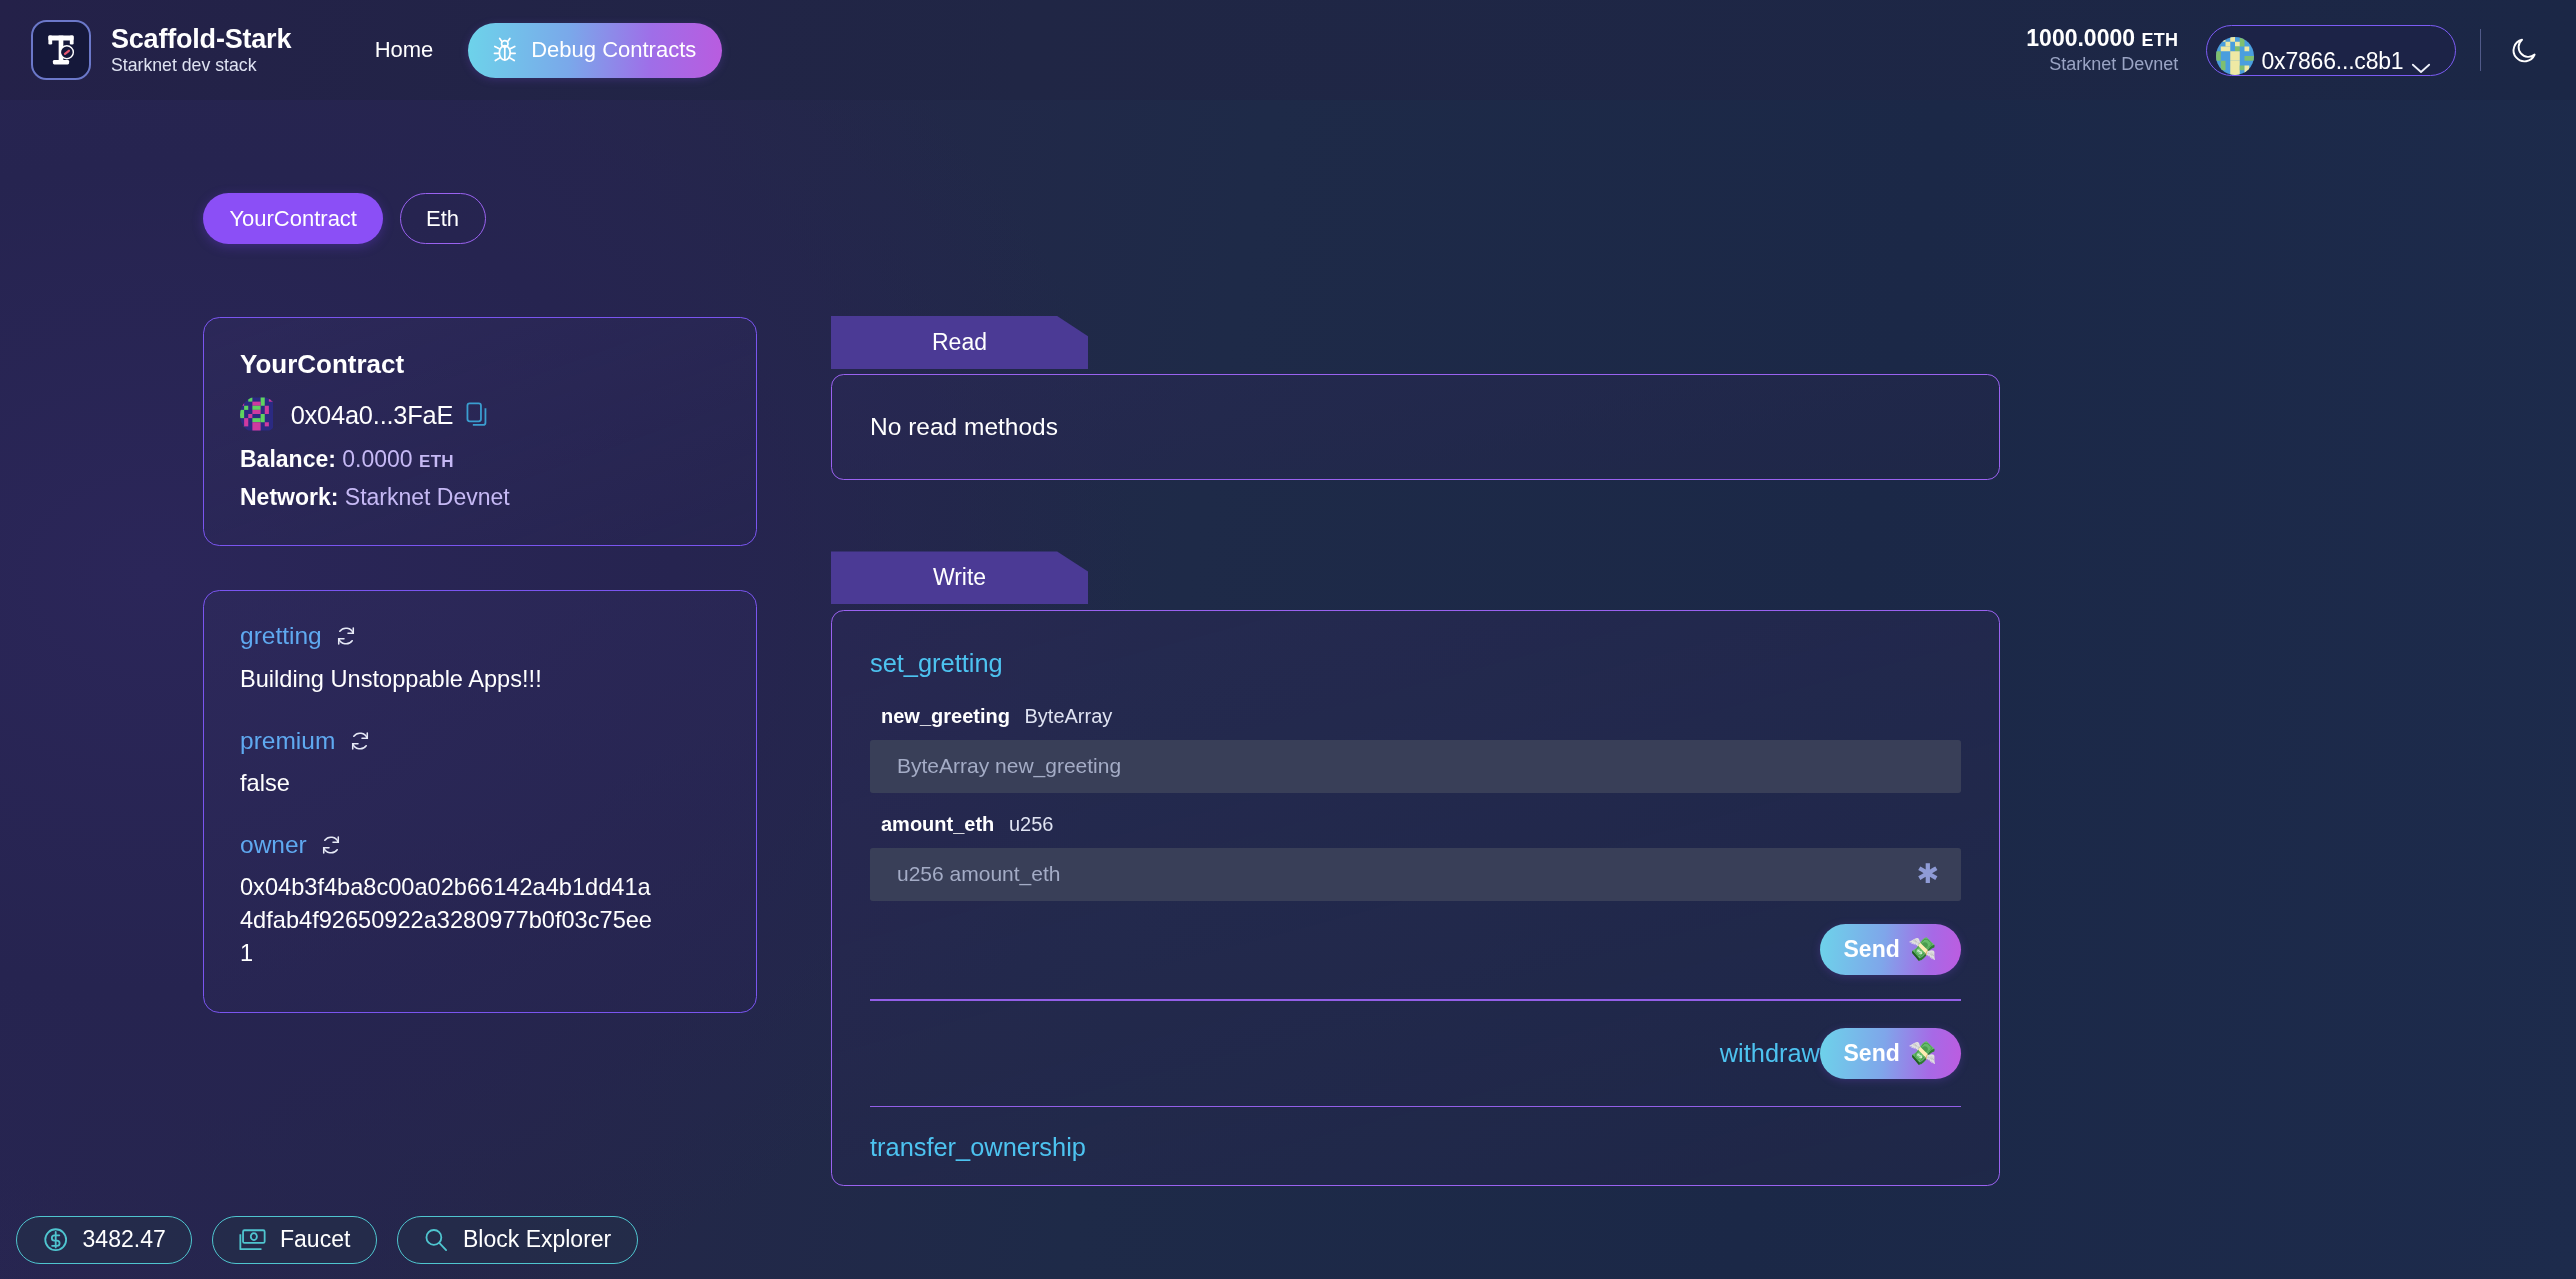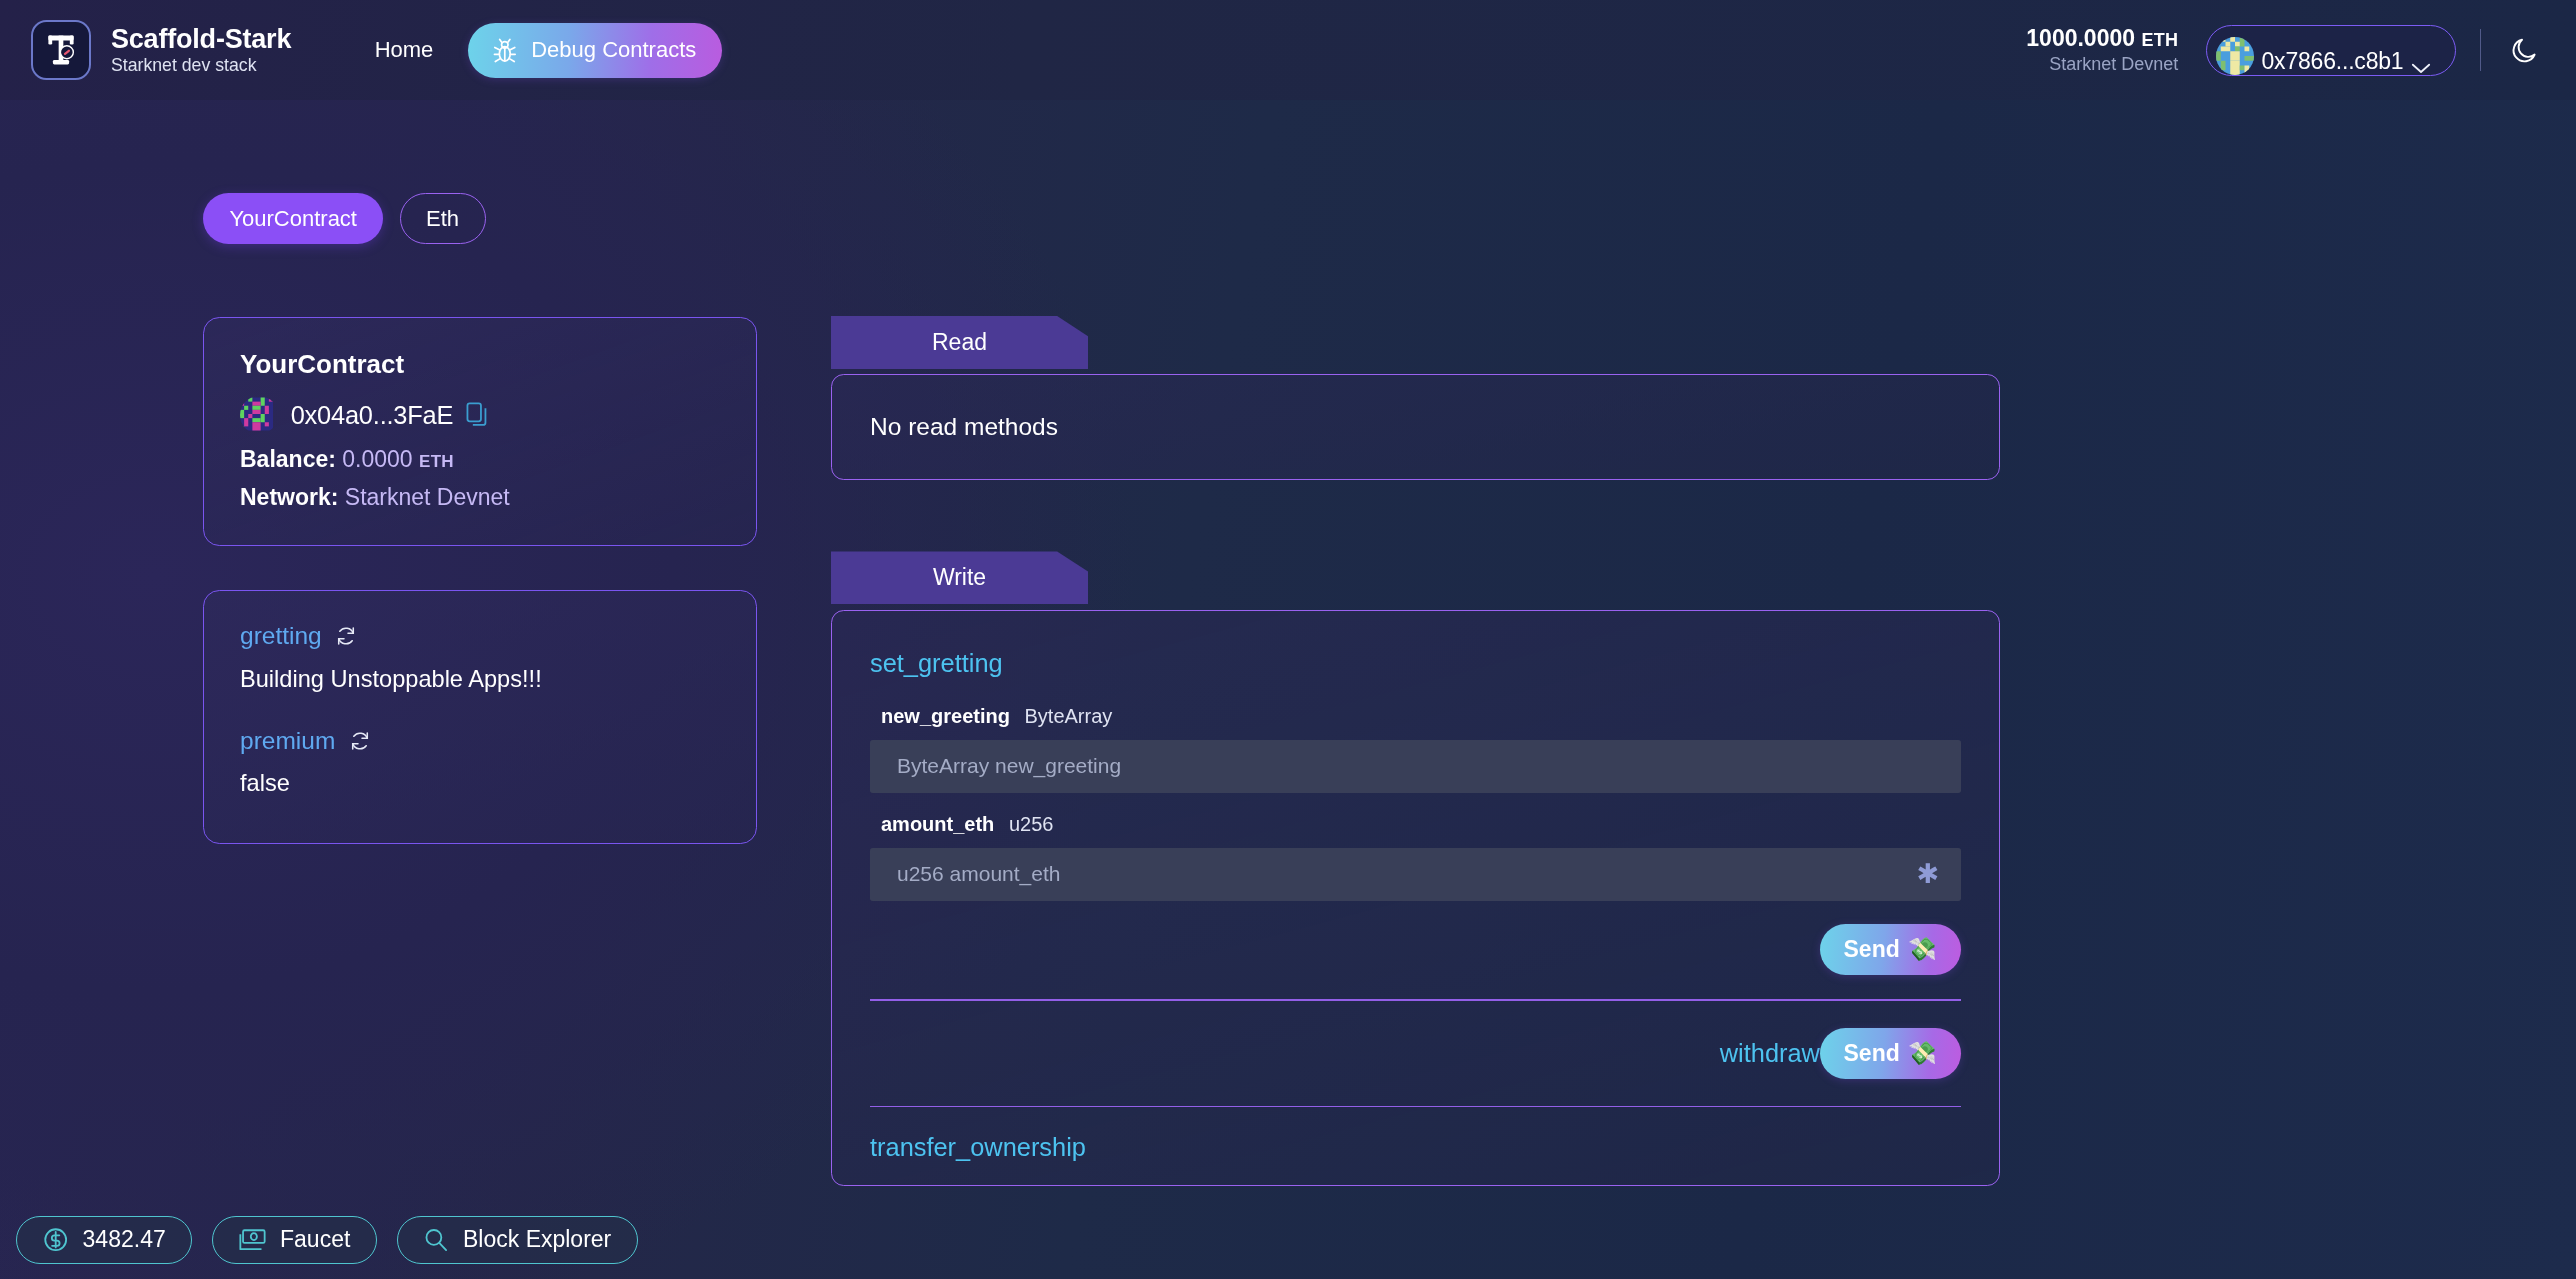"Debug Contracts" .nav-link.active { align-items: flex-end -> center }
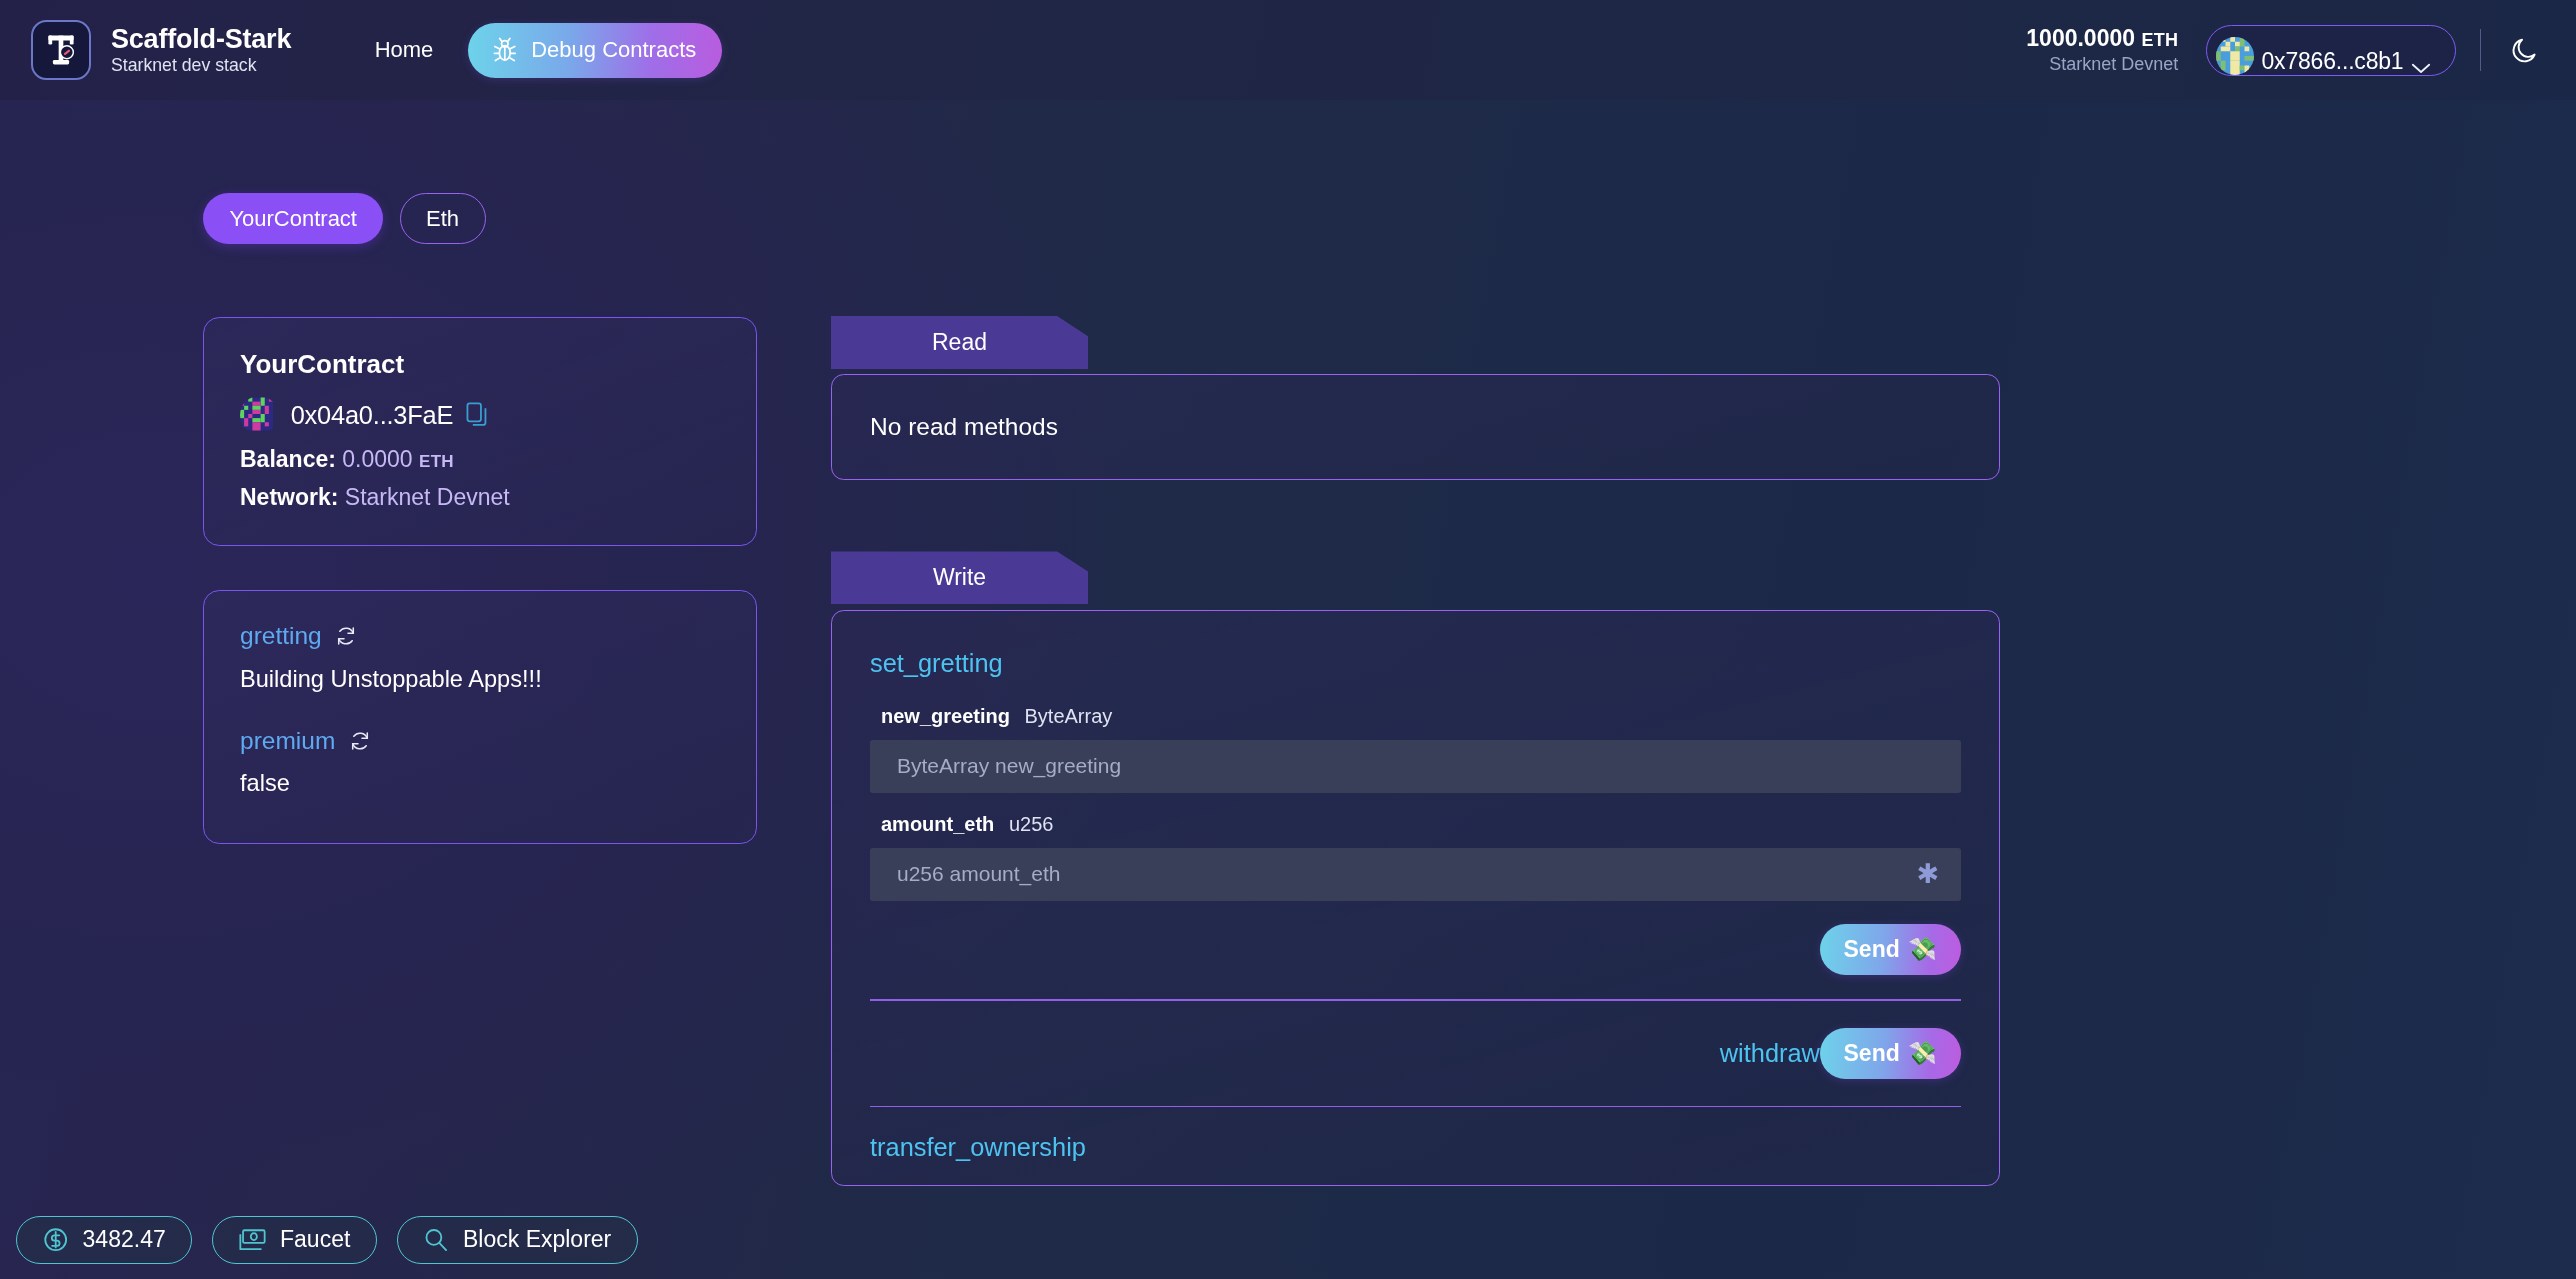"owner" div.var-block { html: none -> <div> <div> <span>owner</span> <span> <svg> <path></path> <path></path> <path></path> <path></path> </svg> </span> </div> <div>0x04b3f4ba8c00a02b66142a4b1dd41a4dfab4f92650922a3280977b0f03c75ee1</div> </div> }
